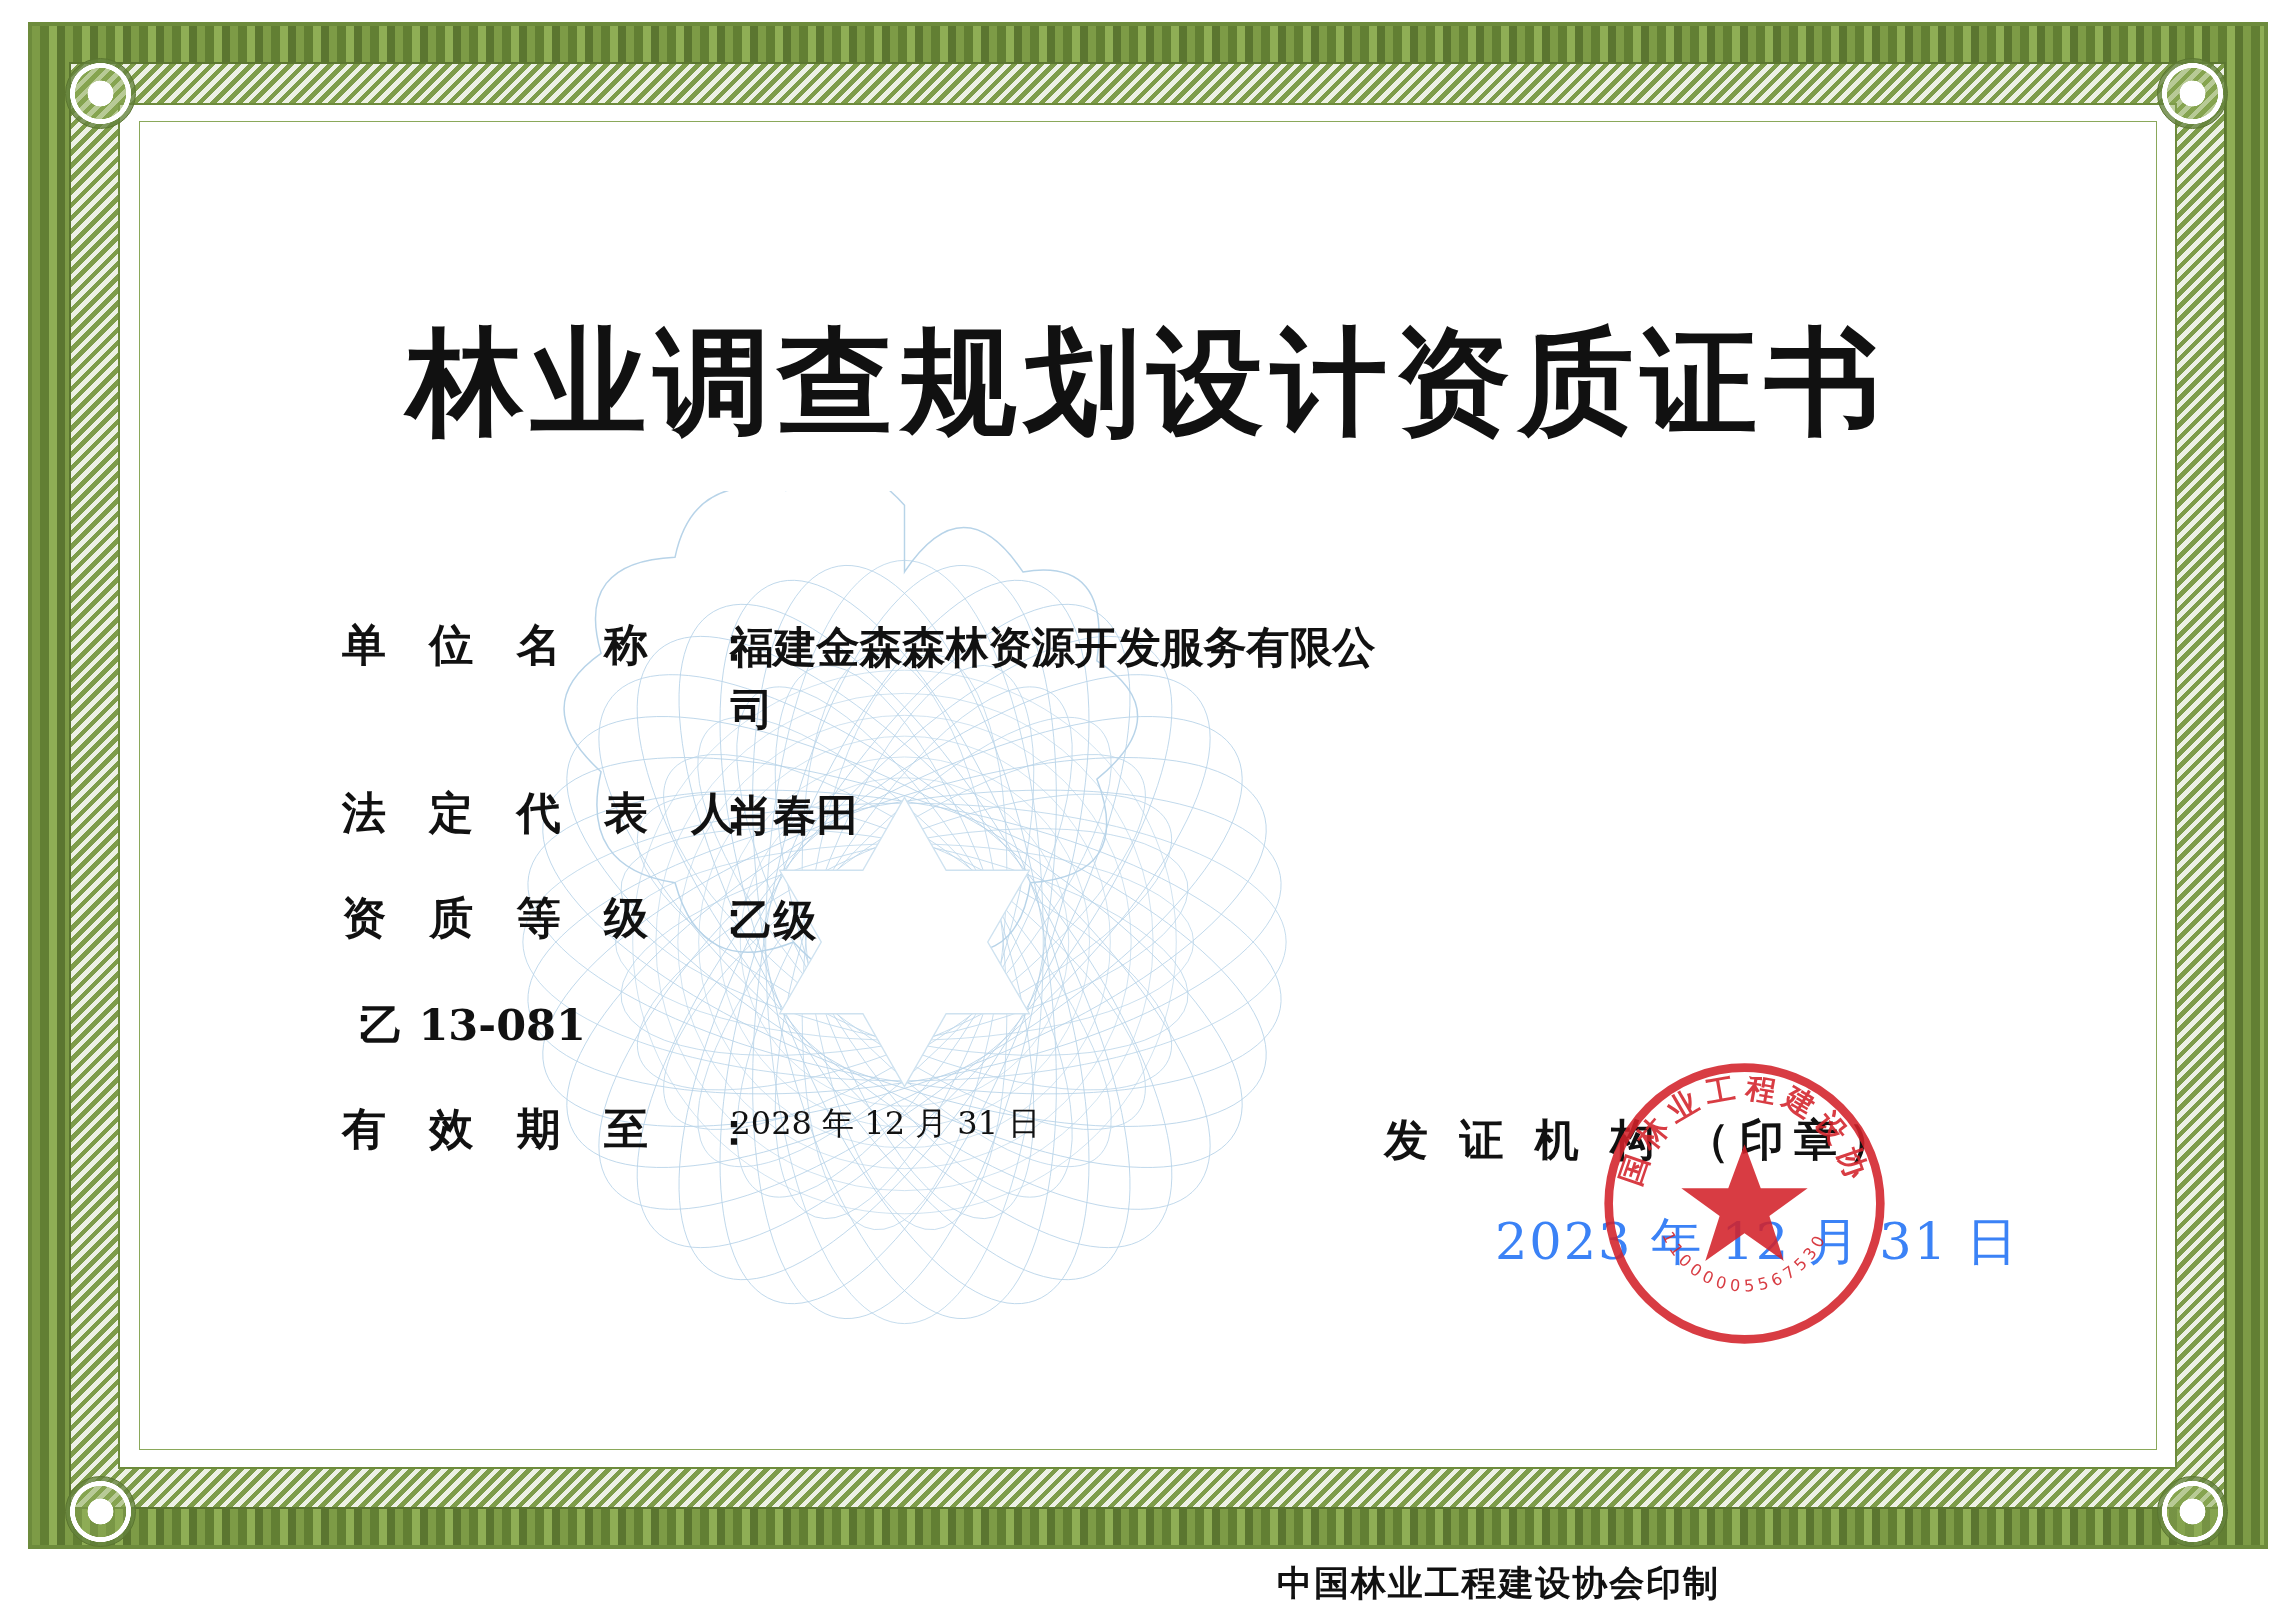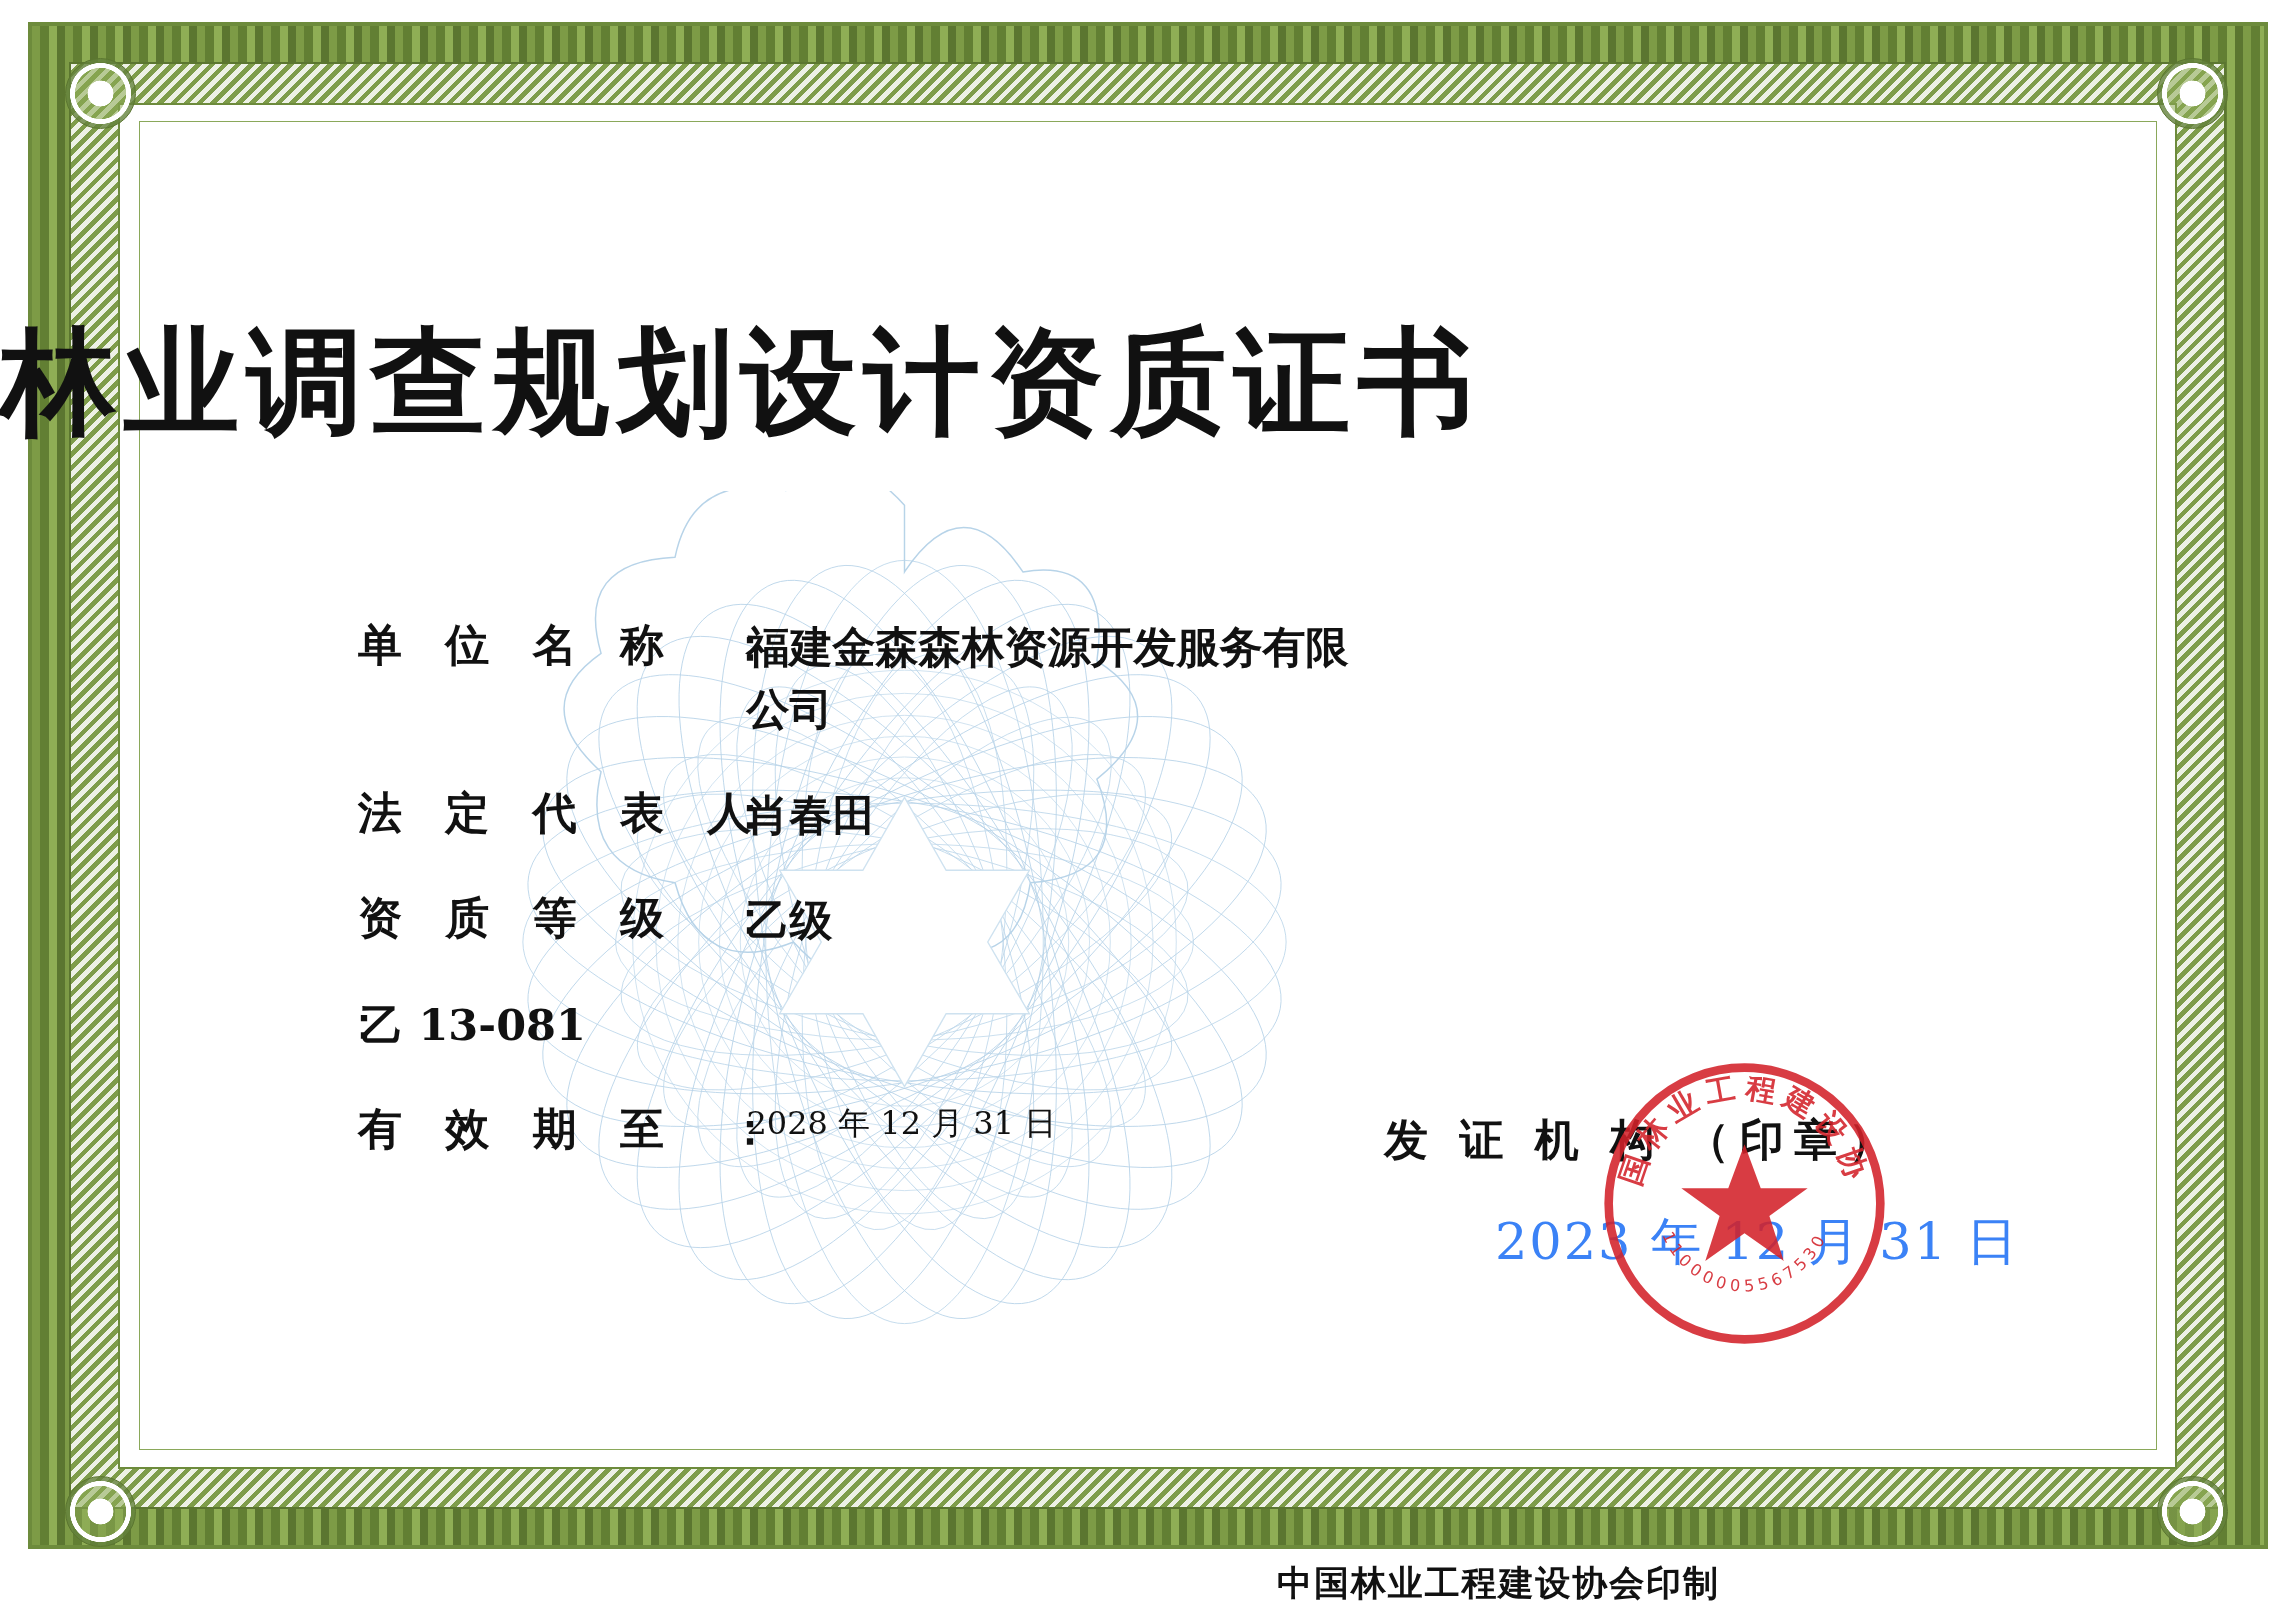"林业调查规划设计资质证书" .title { text-align: left -> center }
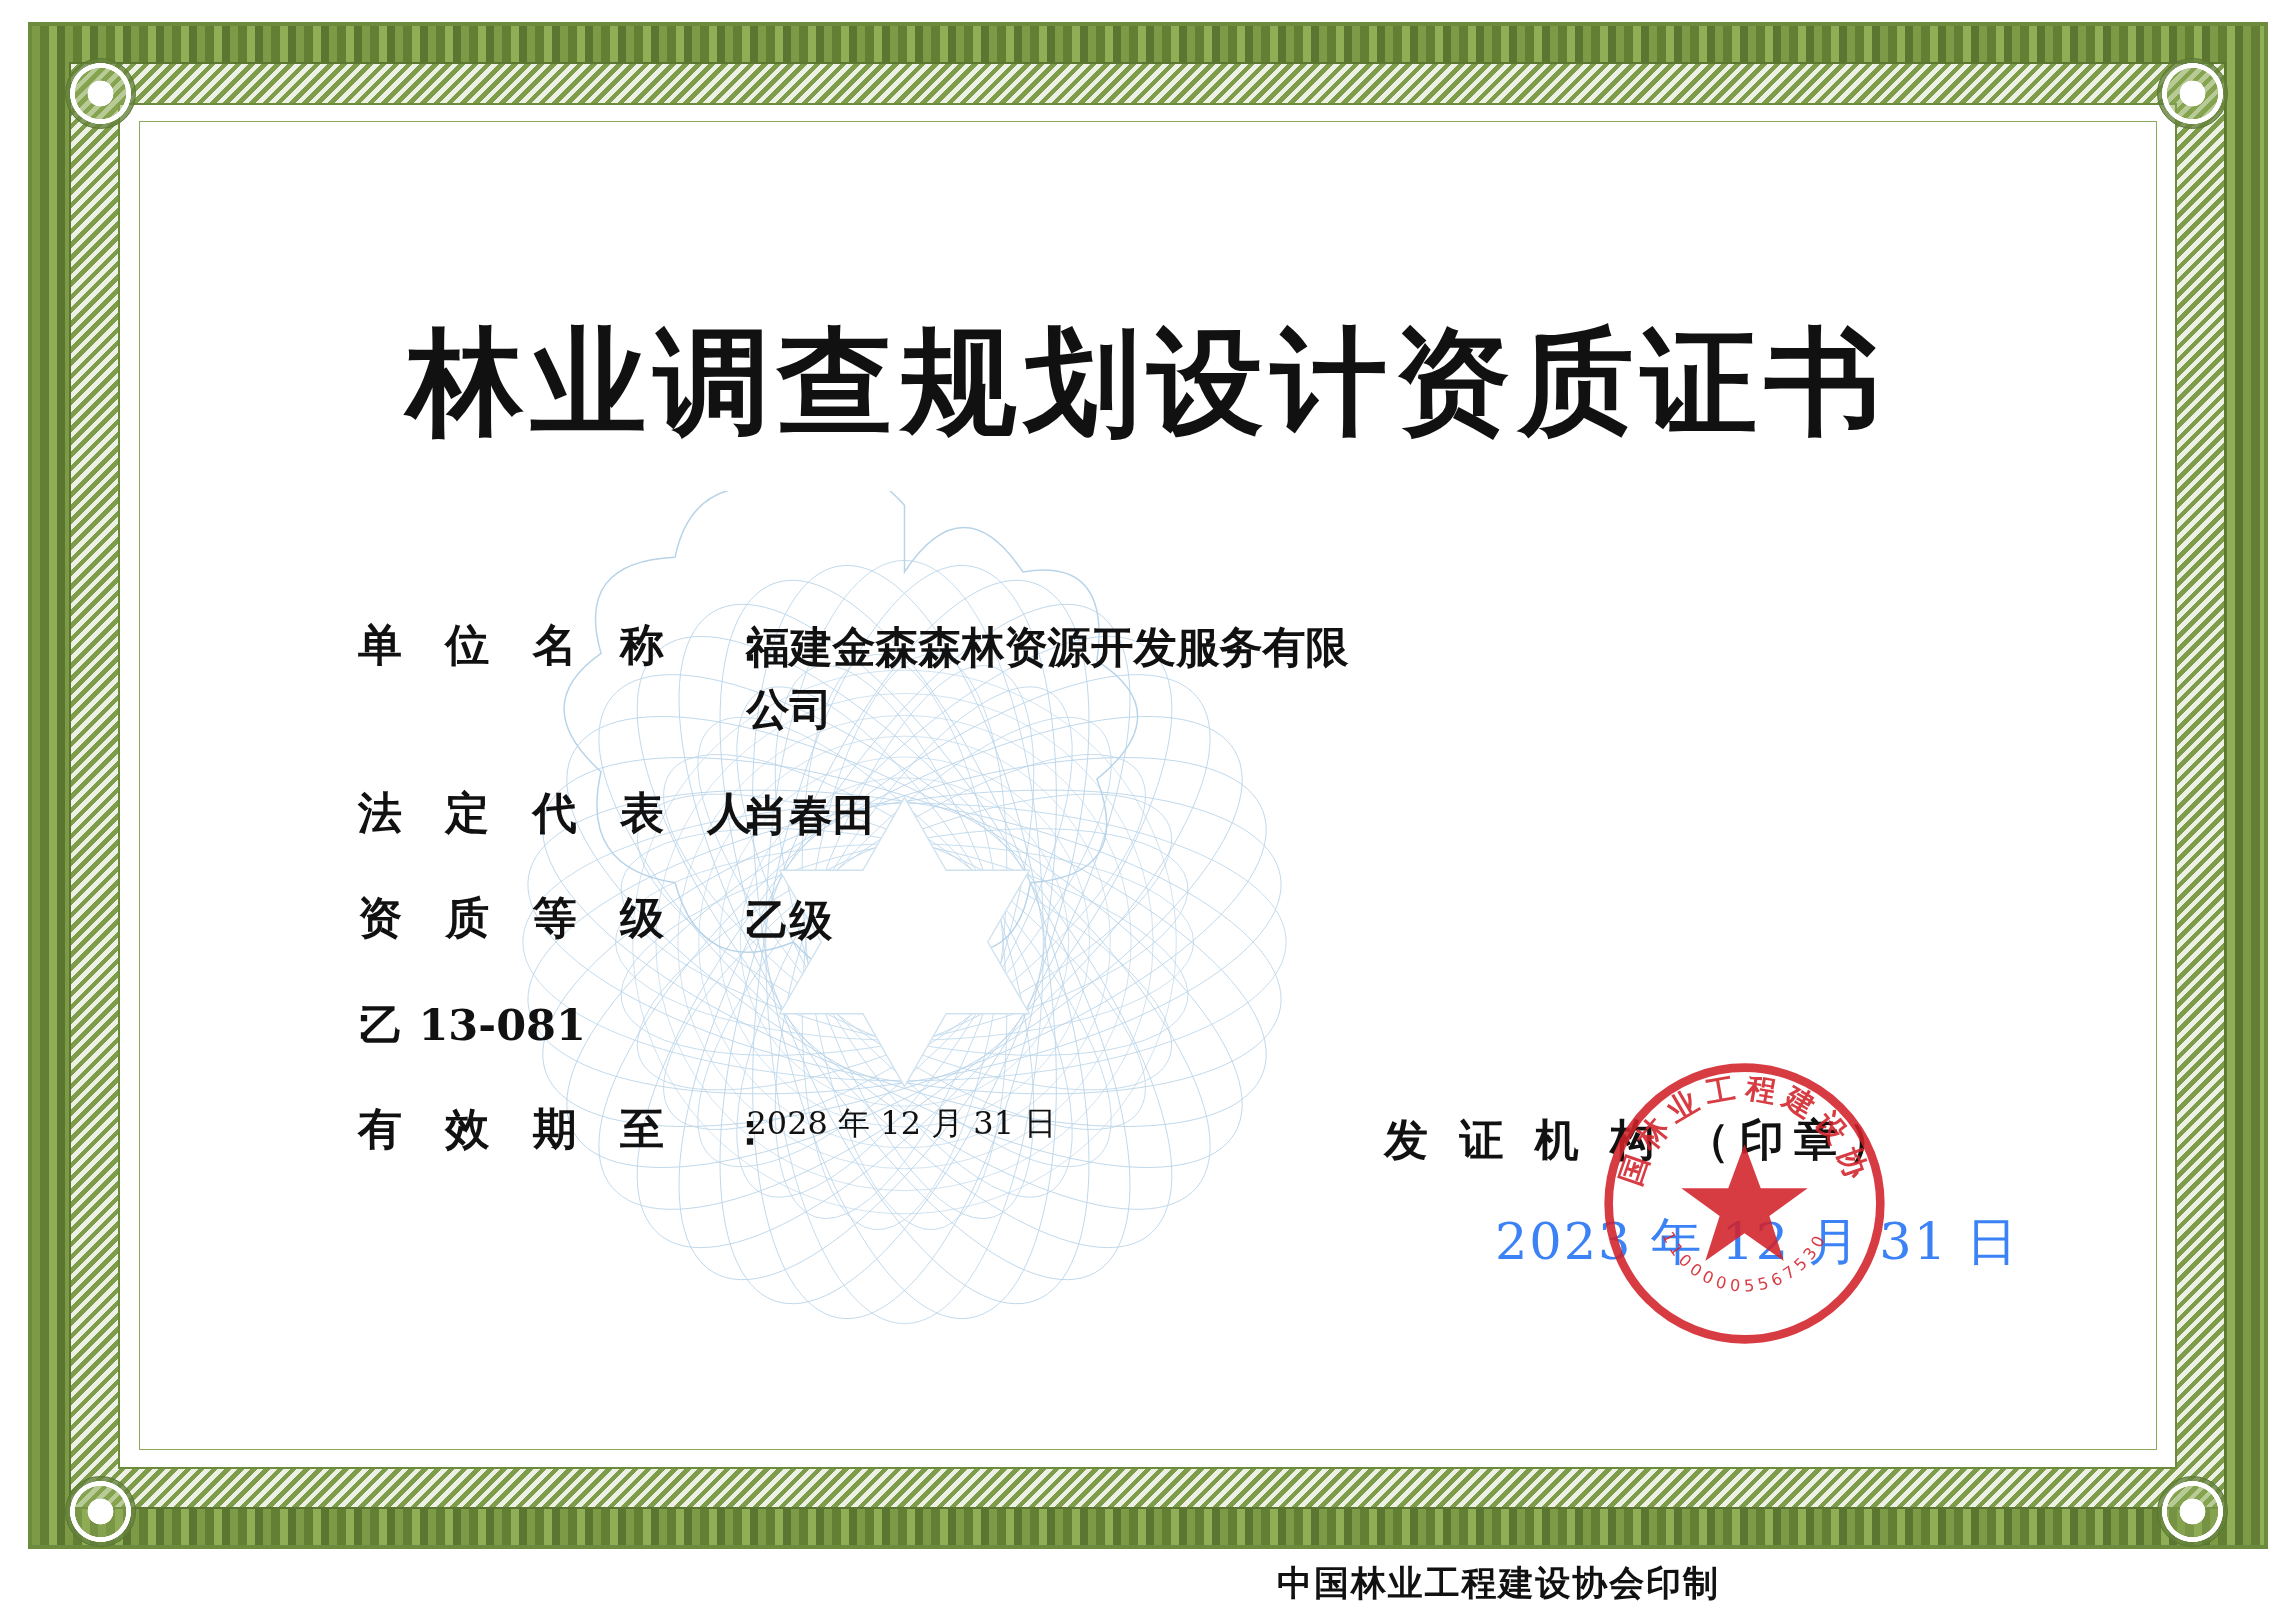"单 位 名 称" .field-label { margin-left: 16px -> none }
